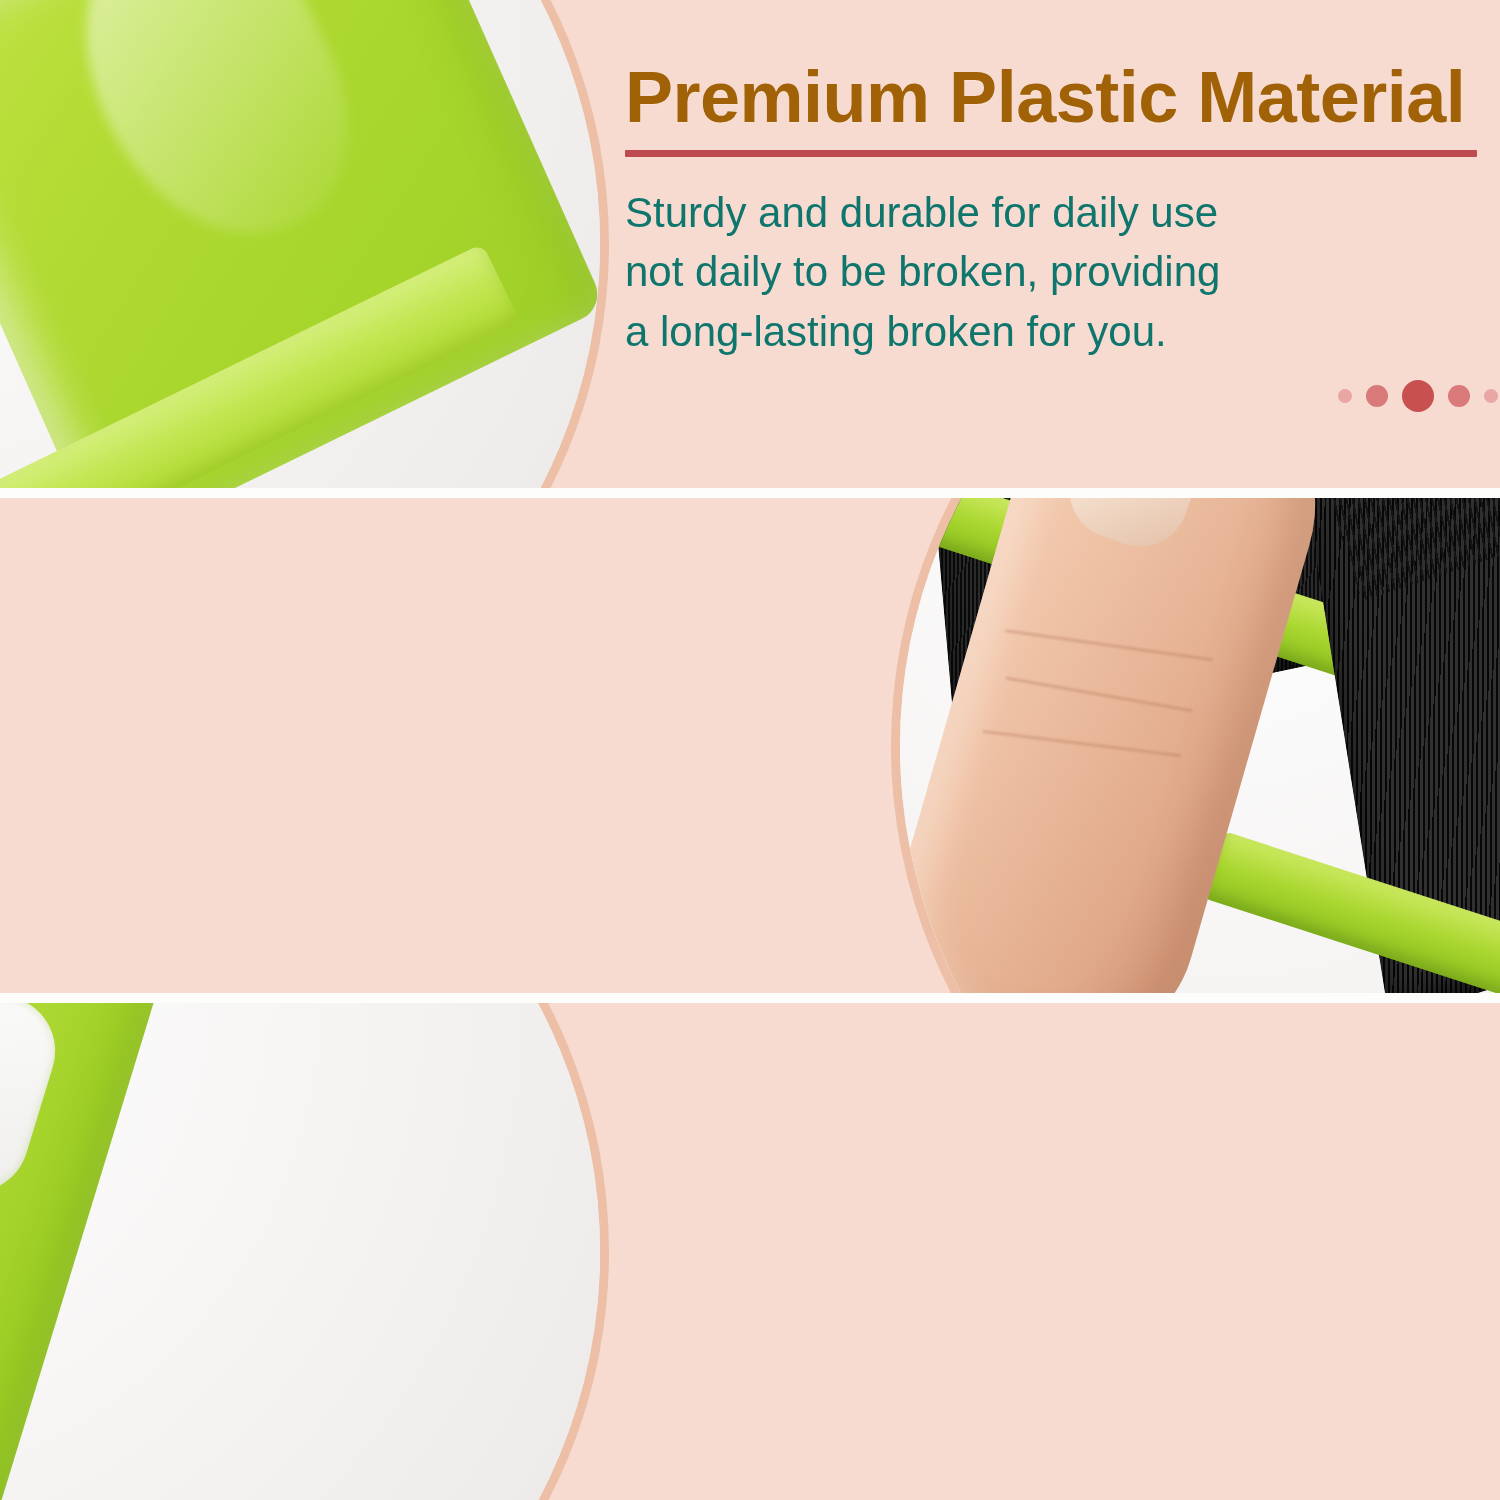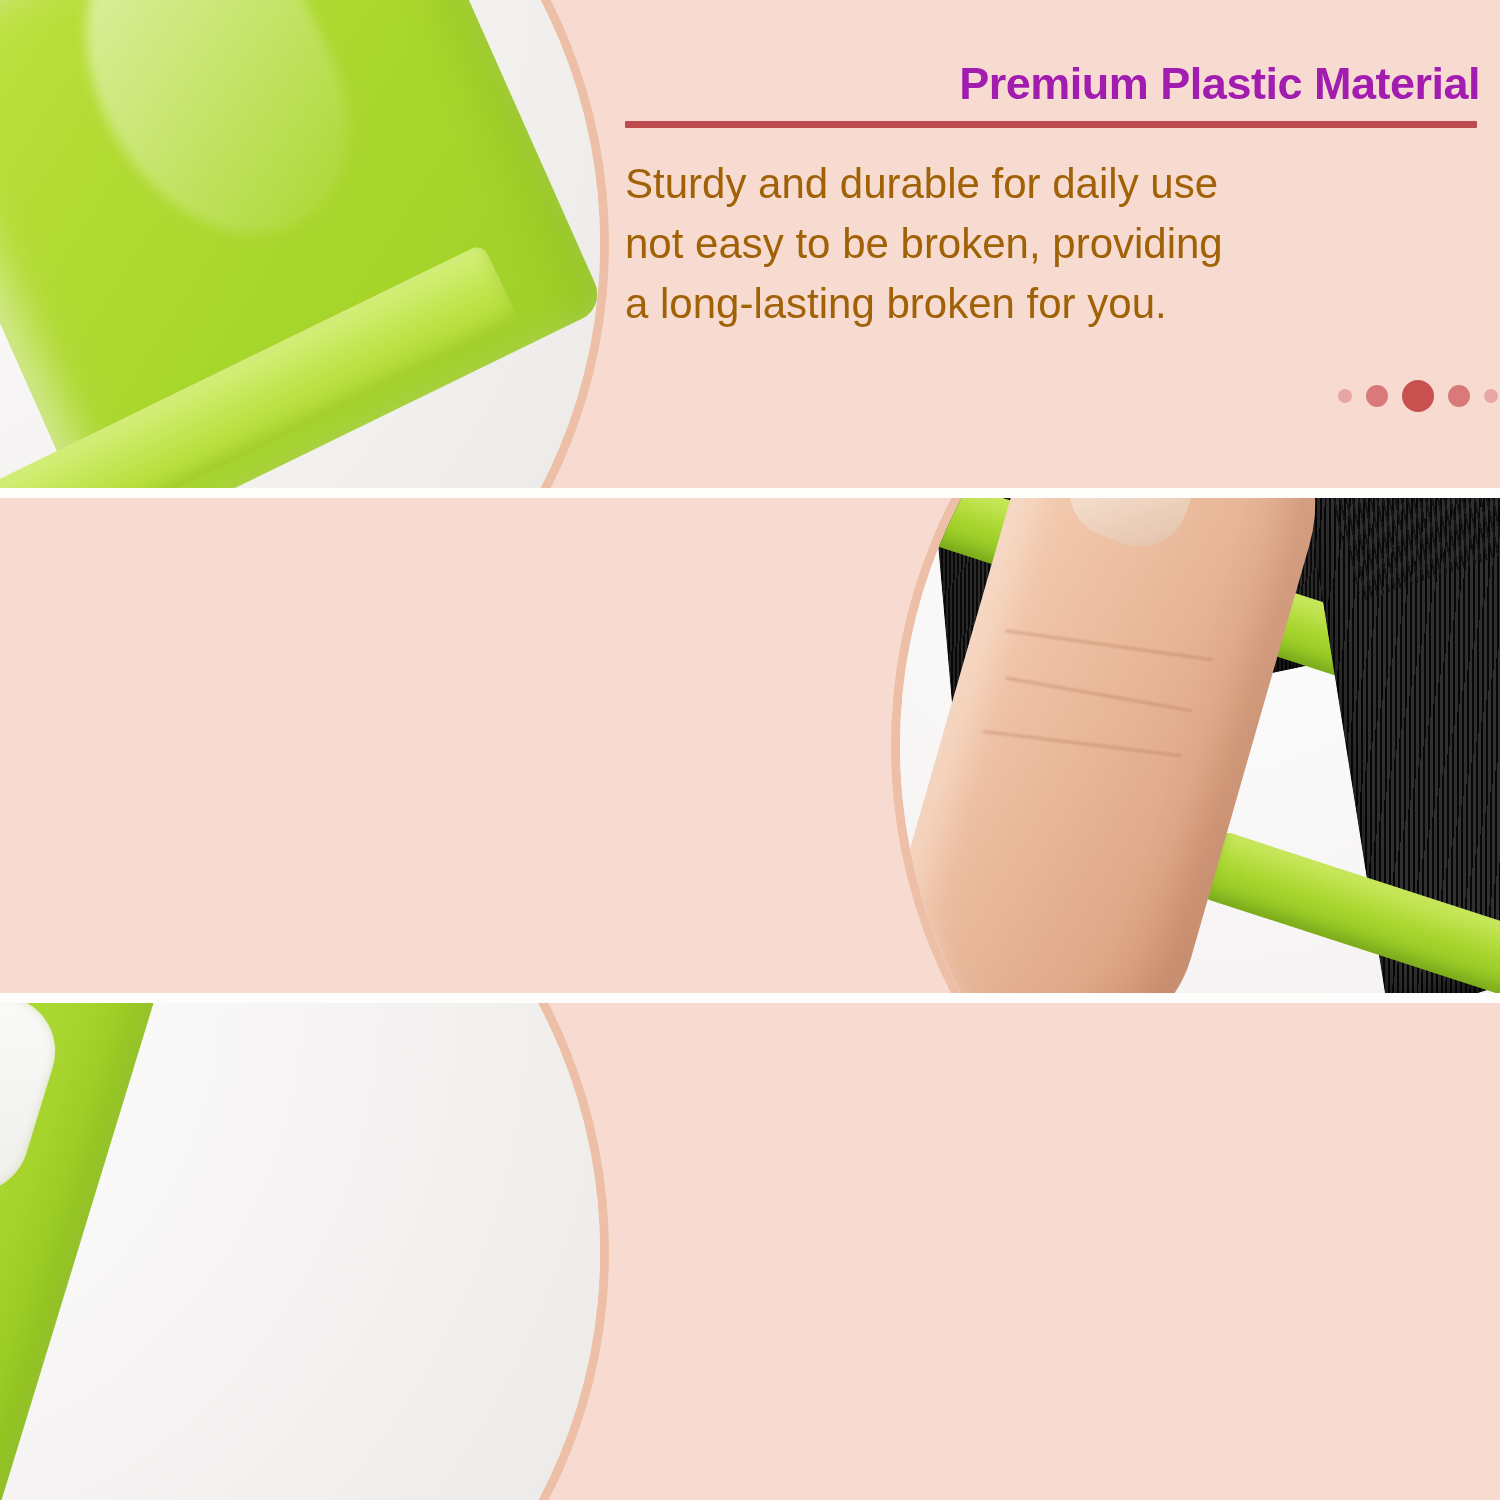"Premium Plastic Material" .headline { color: #a21caf -> #a16207; font-size: 45px -> 72px; text-align: right -> none }
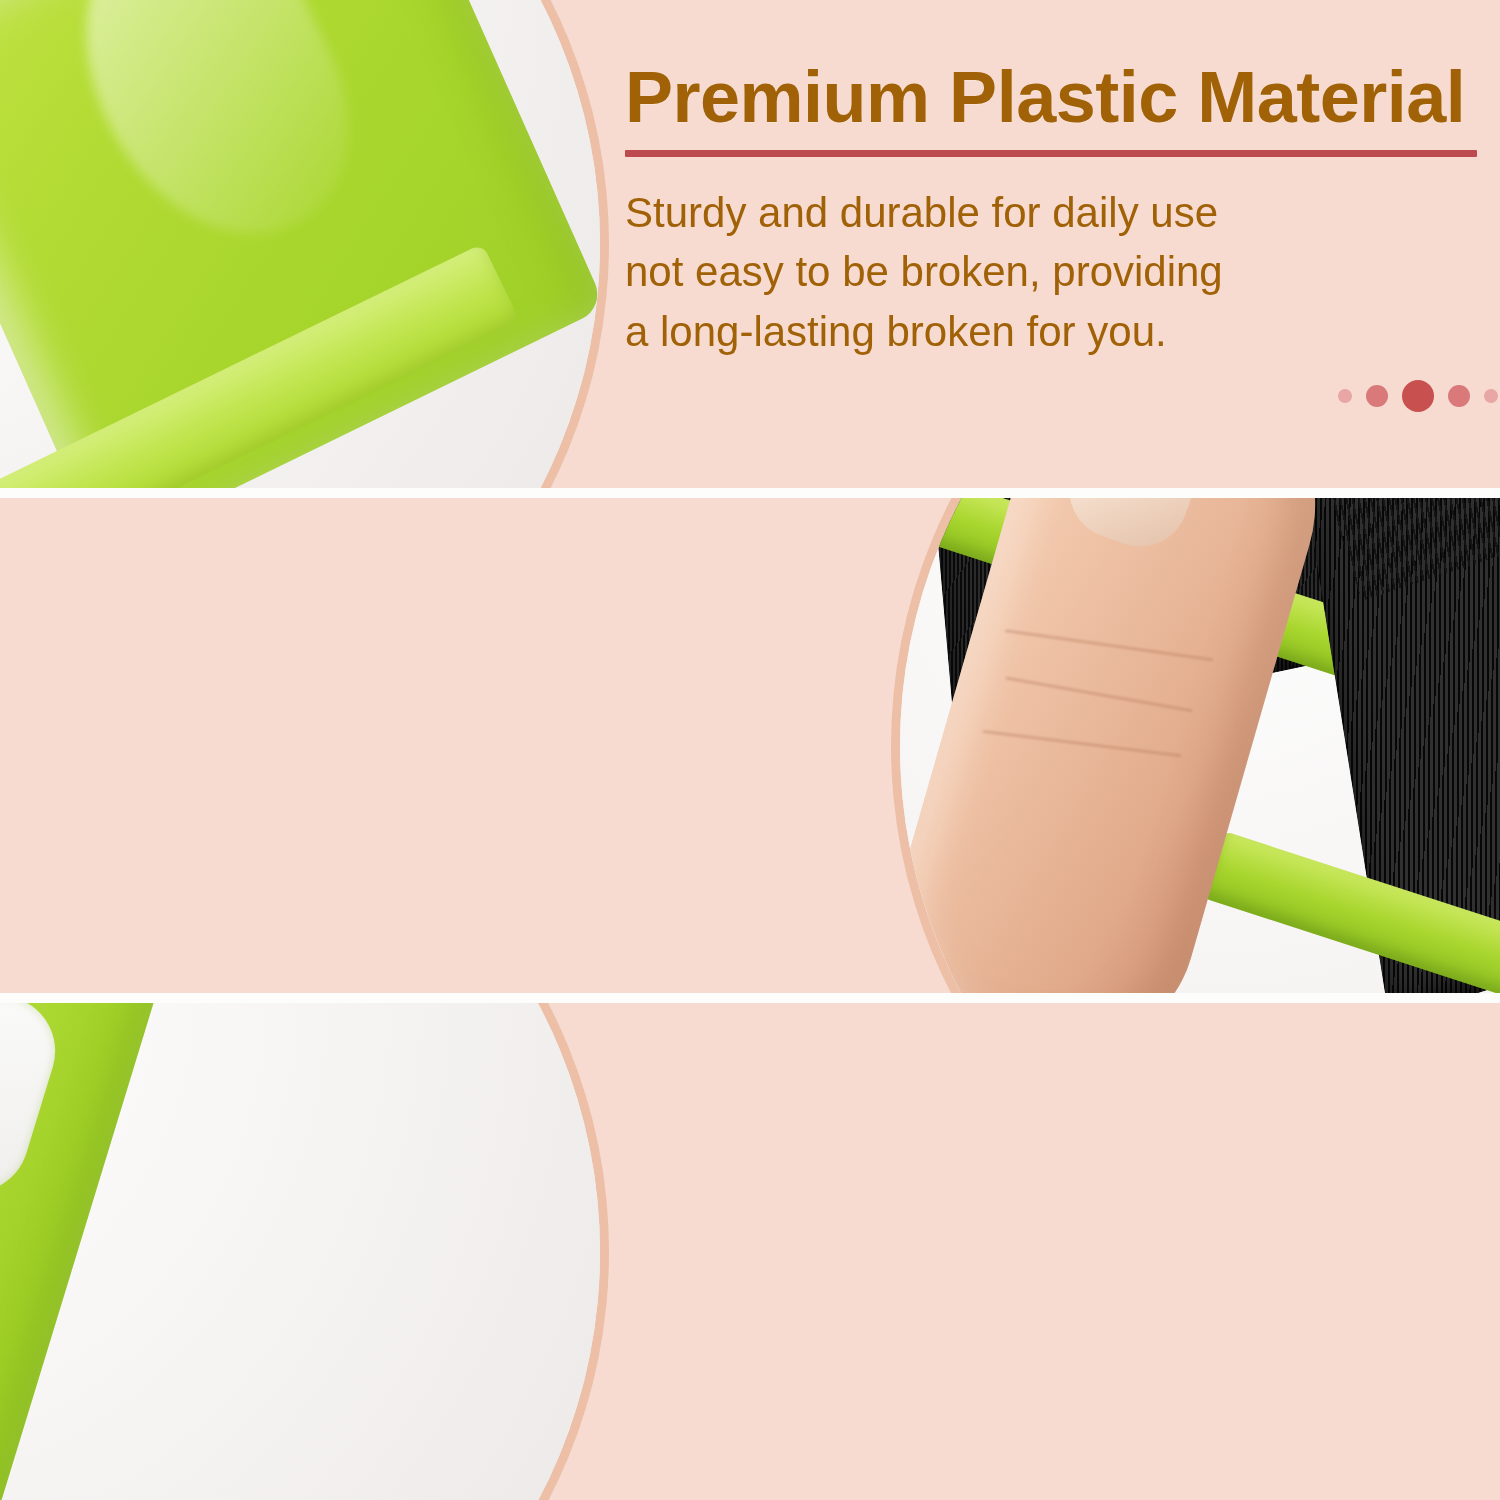"Sturdy and durable for daily" .body-copy { color: #a16207 -> #0f766e }
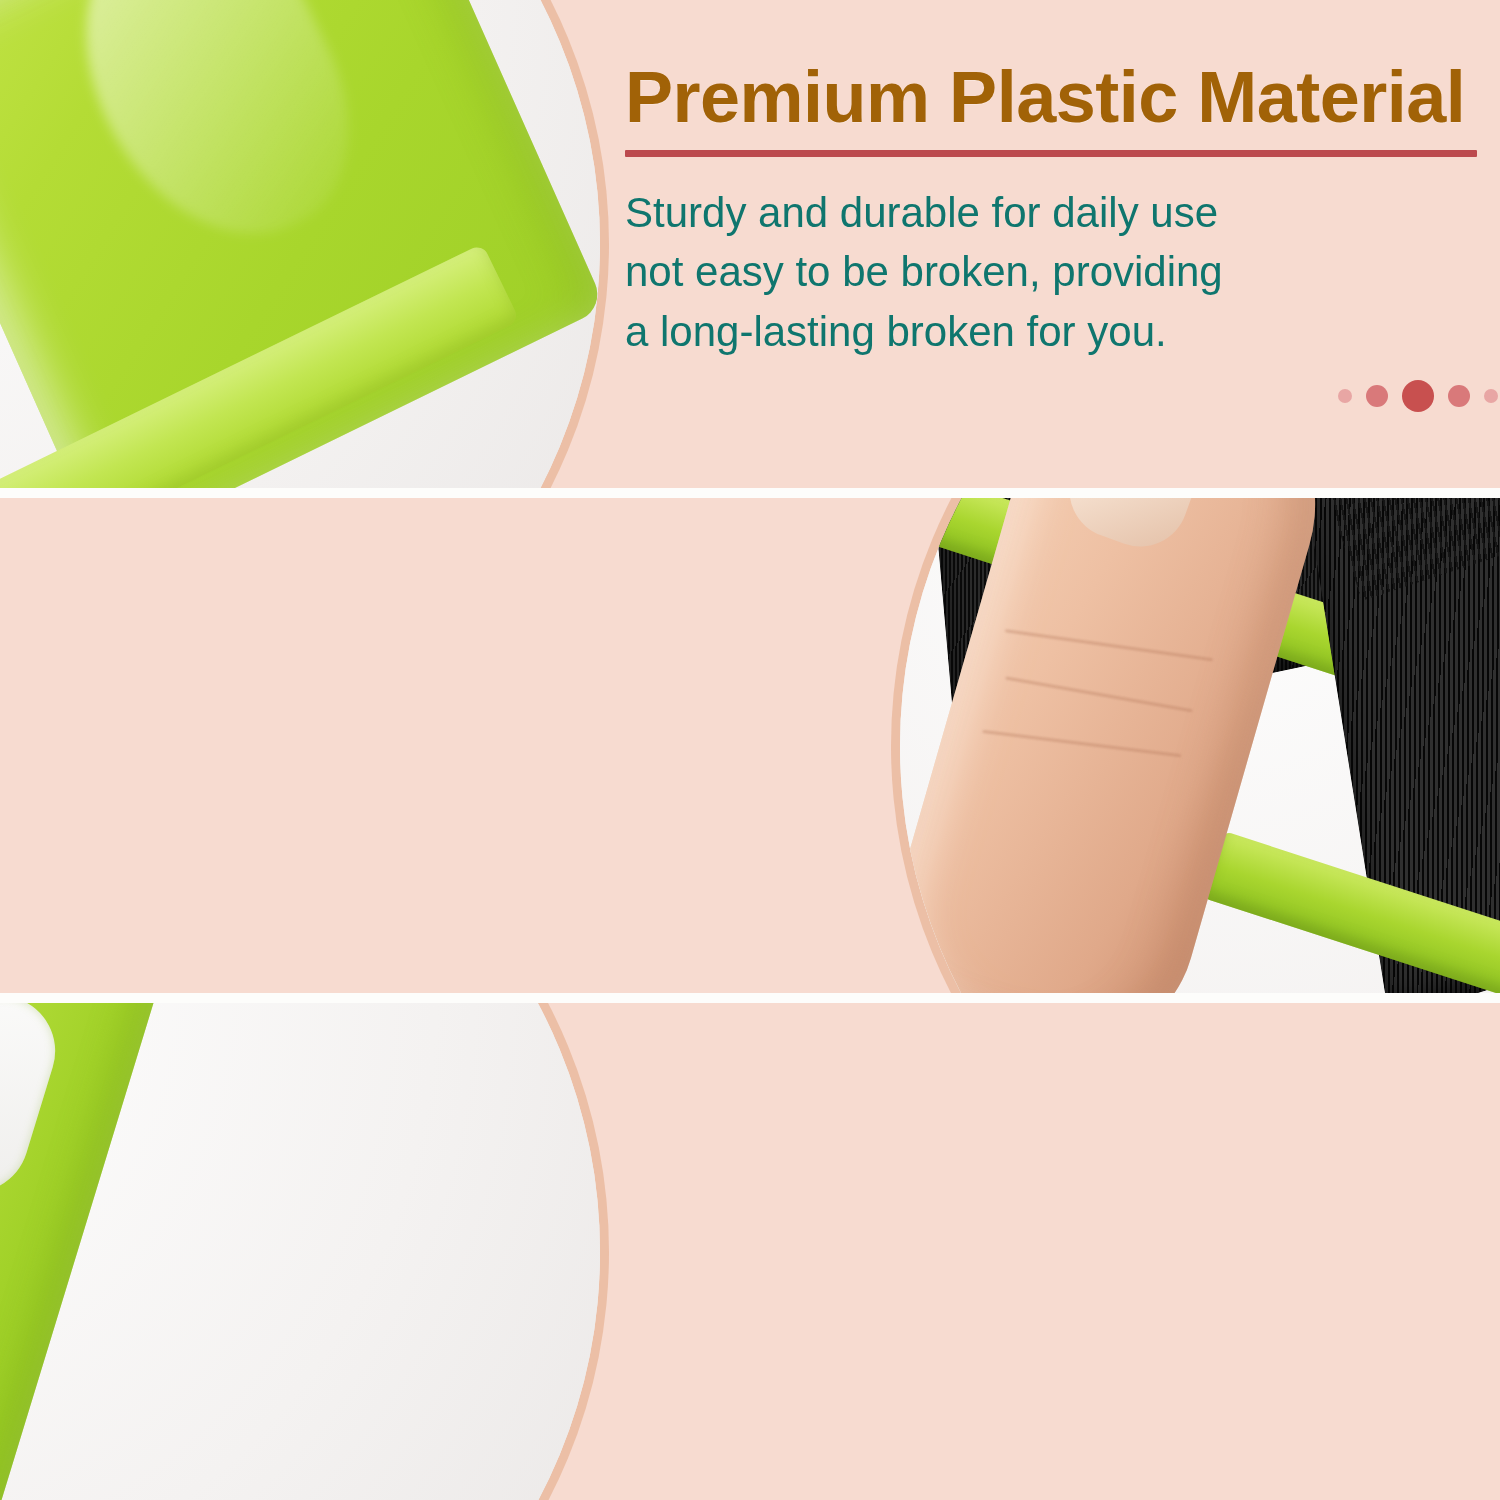"not easy to be broken," p.body-copy { text: easy -> daily }
